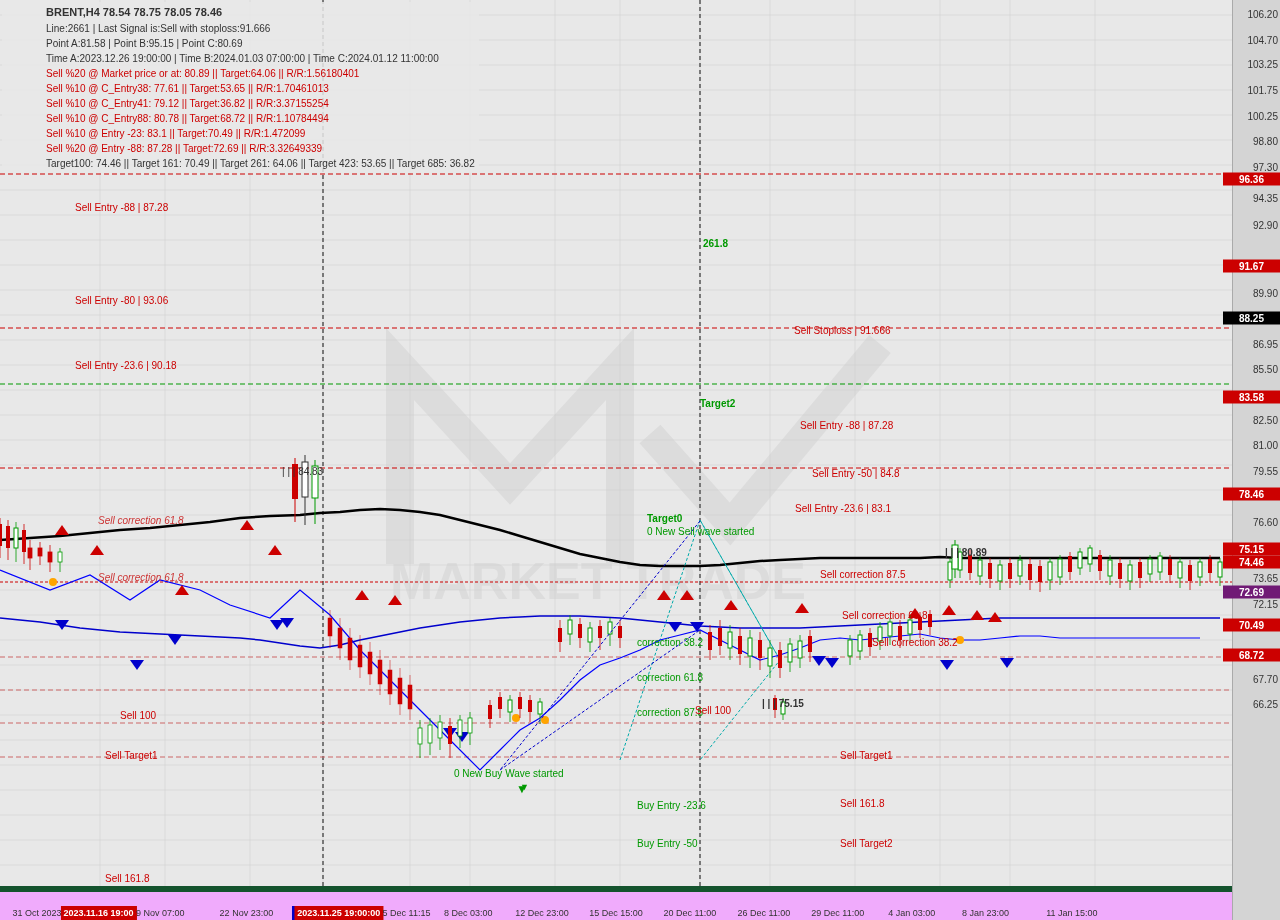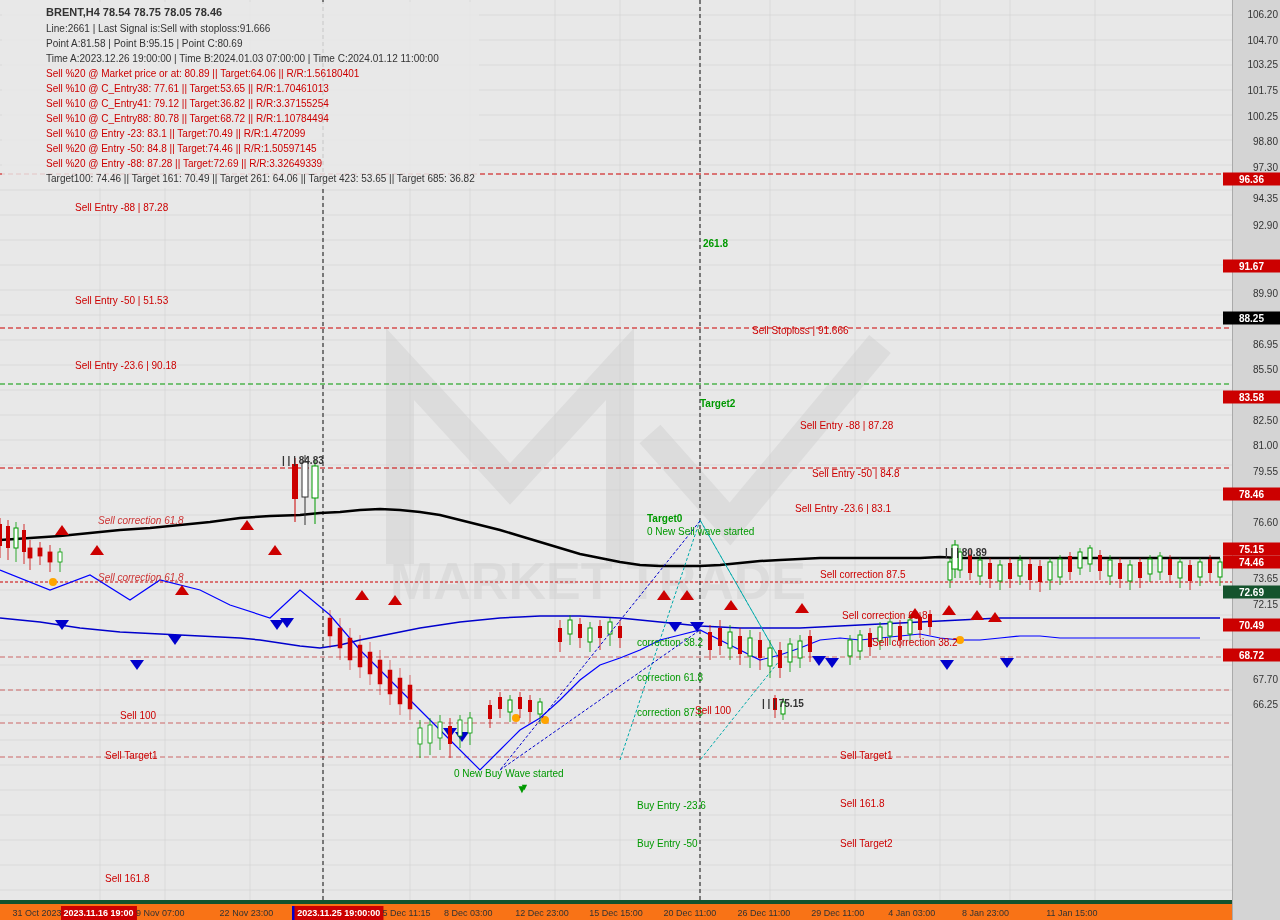"Sell %20 @ Entry -50:" div.line { html: <div>Sell %20 @ Entry -50: 84.8 || Target:74.46 || R/R:1.50597145</div> -> none }
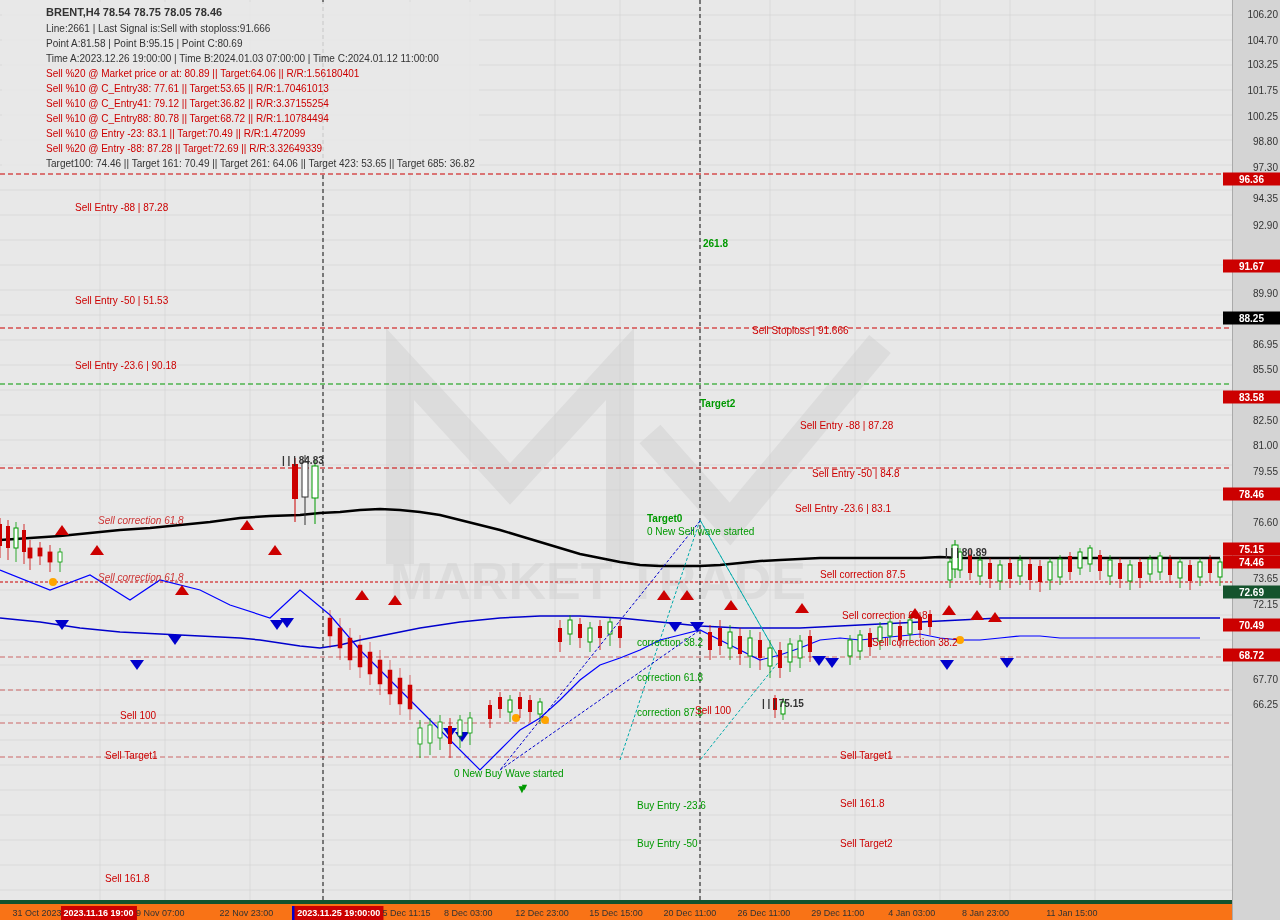"Sell Entry -50 | 51.53" div.chart-label { text: -50 | 51.53 -> -80 | 93.06 }
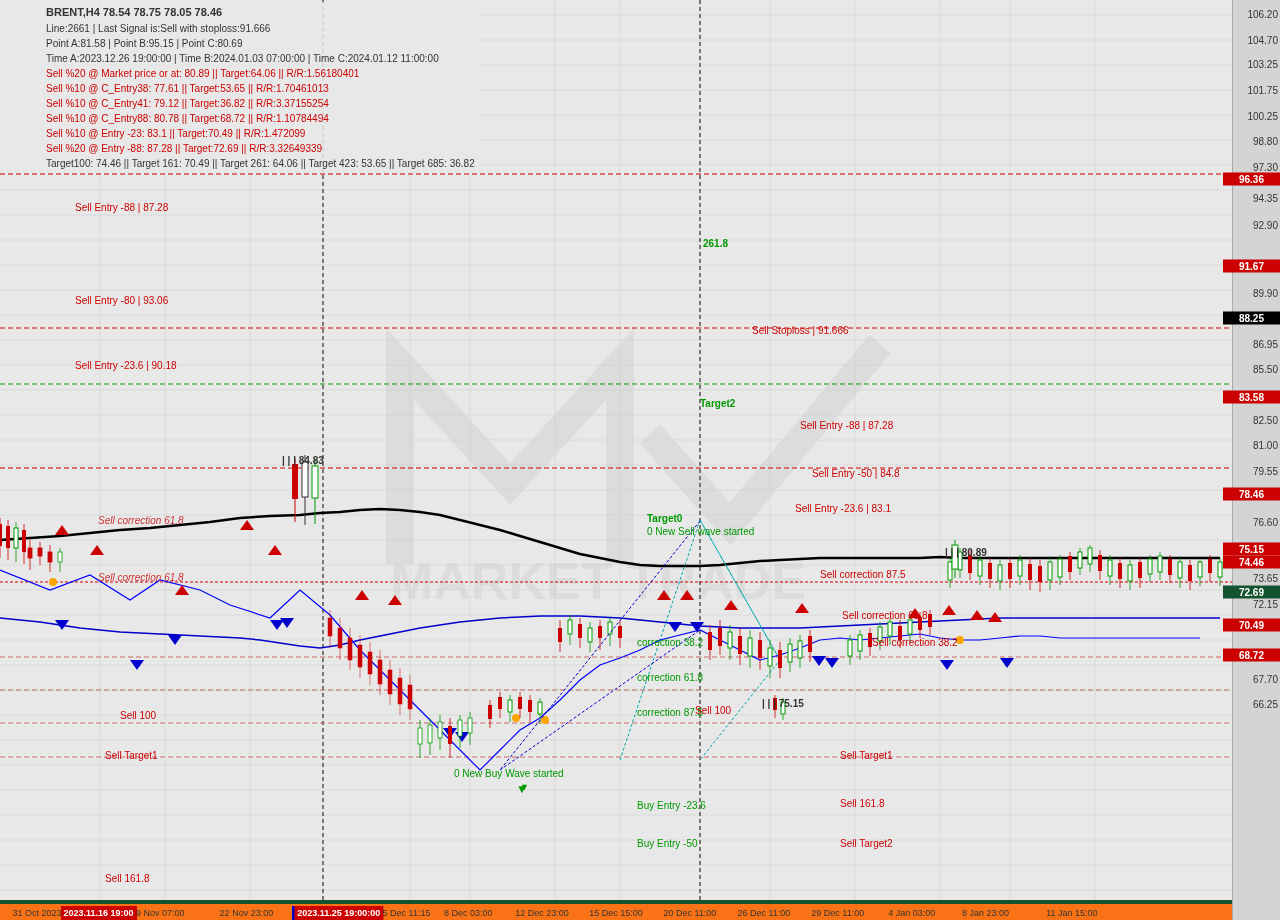"Sell Stoploss | 91.666" div.chart-label { left: 752px -> 794px }
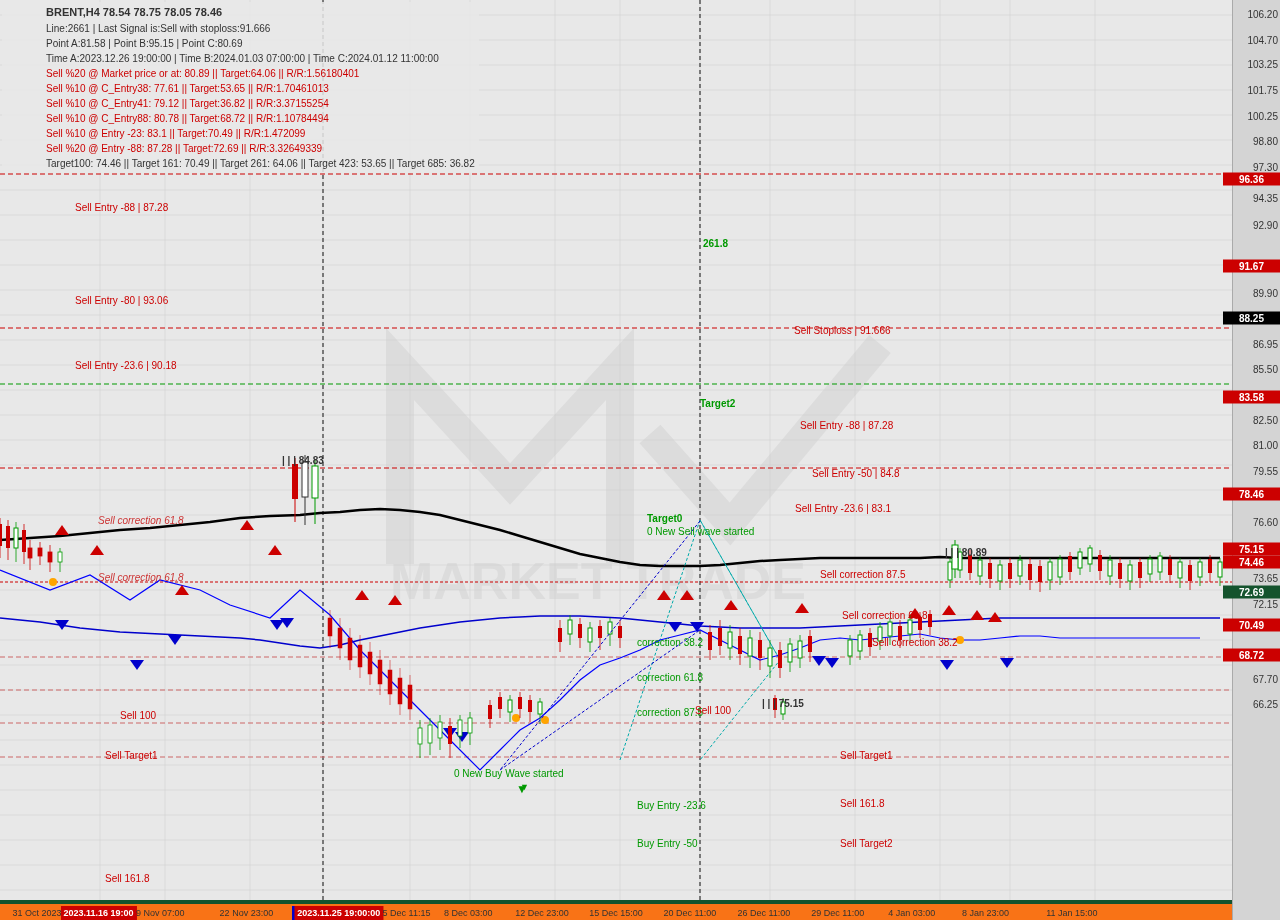"| | | 84.83" div.chart-label { font-weight: bold -> normal; top: 455px -> 466px }
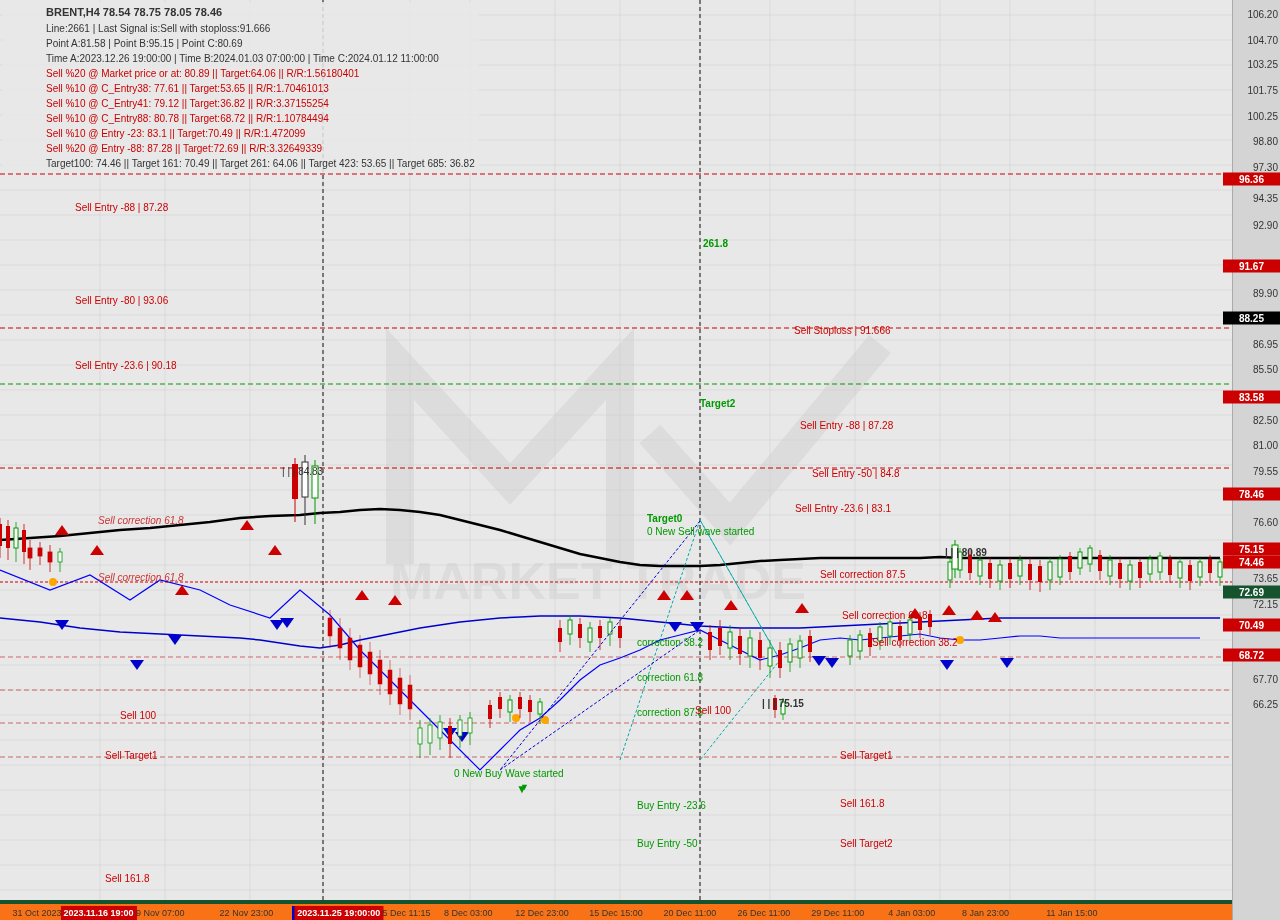"72.69" div.price-label-highlight { background: #14532d -> #701a75 }
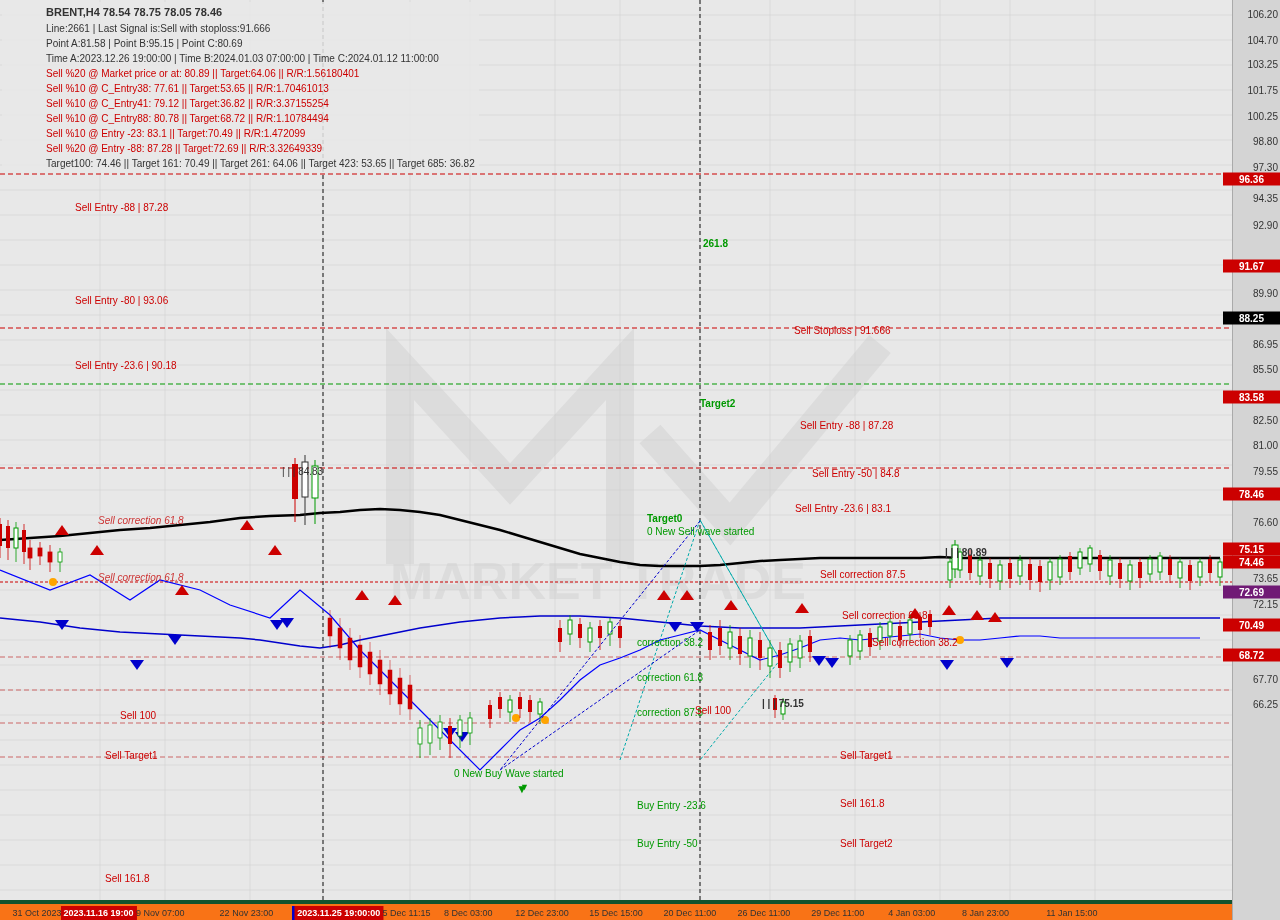"31 Oct 2023" #time-axis { background: #f97316 -> #f0abfc; border-top: 4px solid #14532d -> 6px solid #14532d; height: 20px -> 34px }
